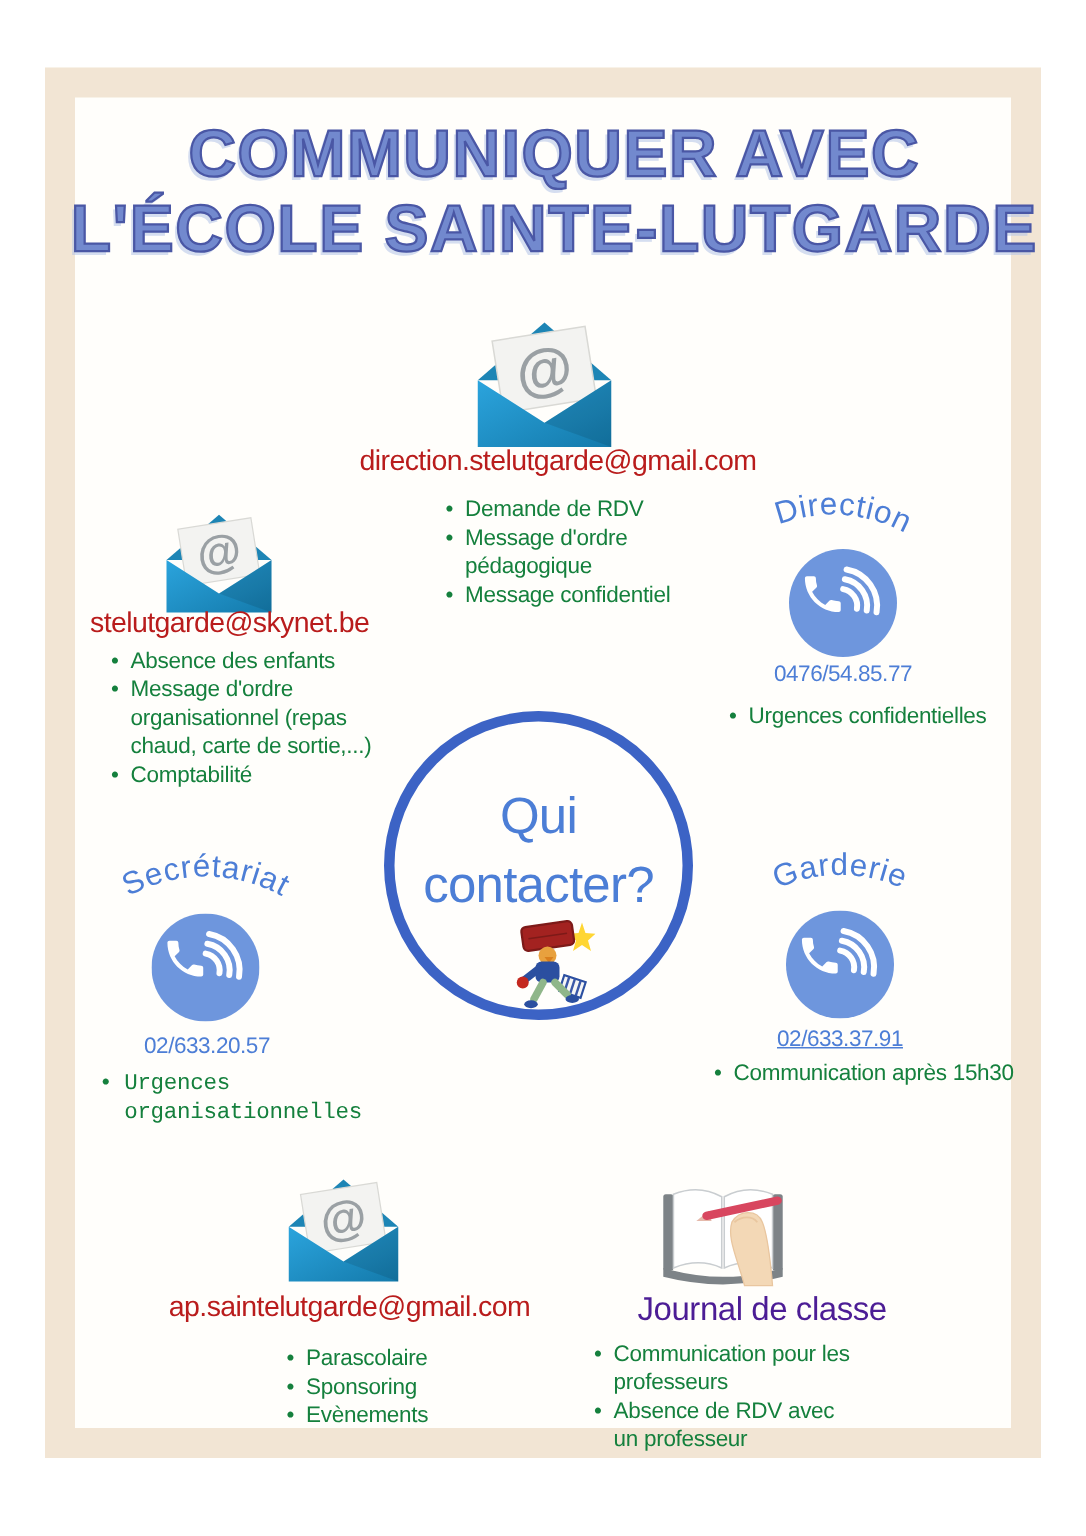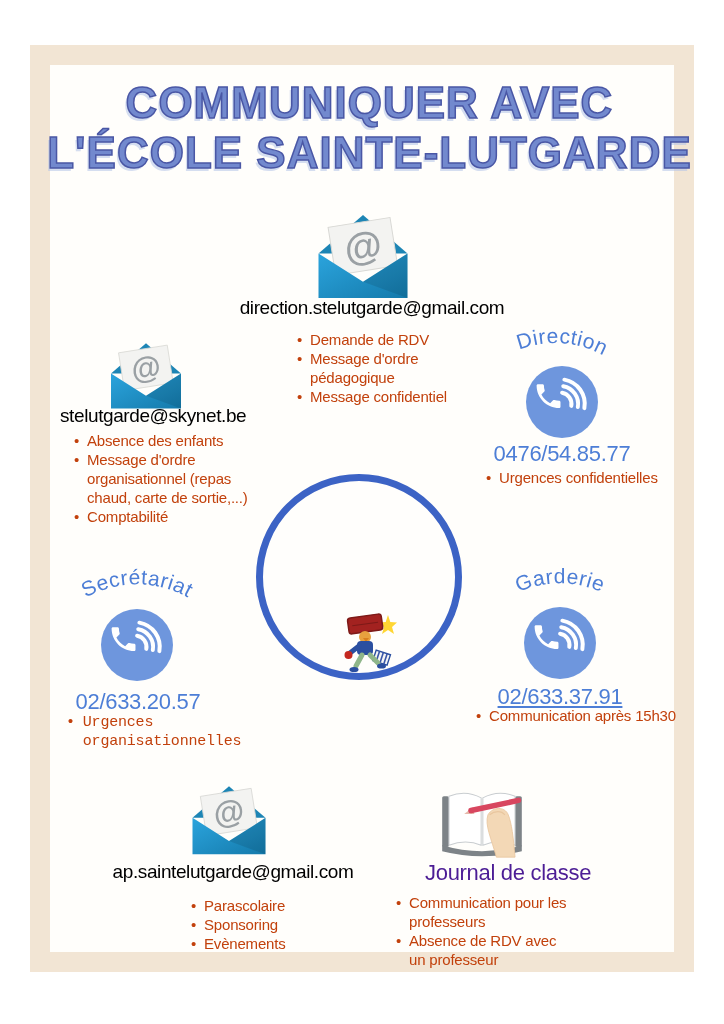"direction.stelutgarde@gmail.com" .email-addr { color: #000000 -> #b91c1c }
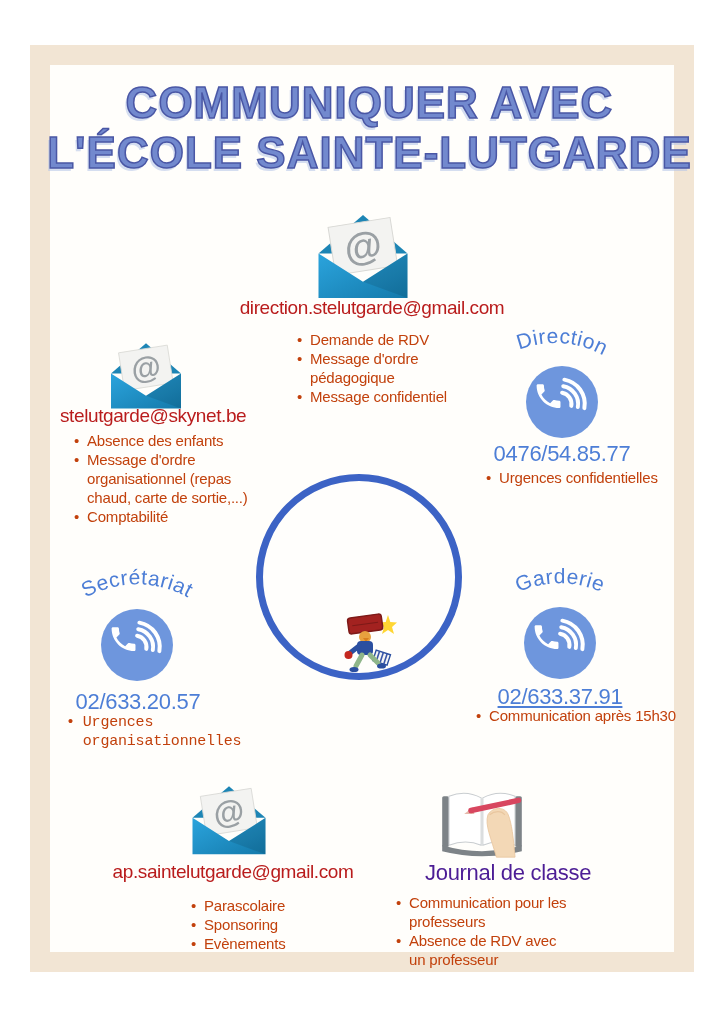"Demande de RDV" .bullets { color: #c2410c -> #15803d }
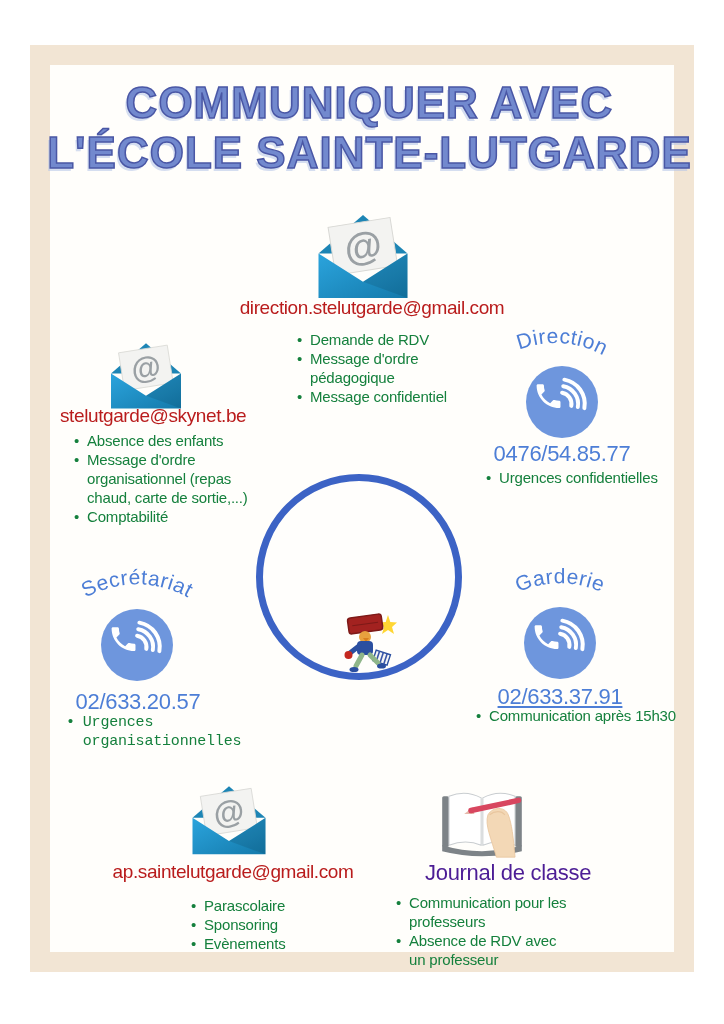"0476/54.85.77" .phone-number { font-size: 22px -> 15px }
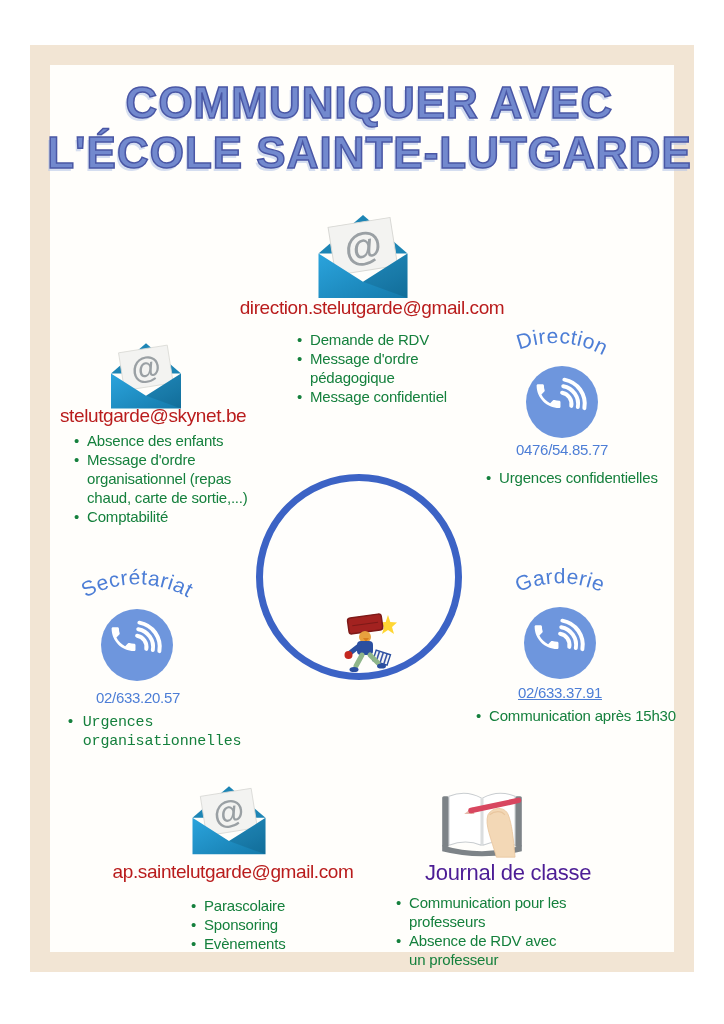"Qui" div.question { html: none -> <div> <div>Qui</div> <div>contacter?</div> </div> }
